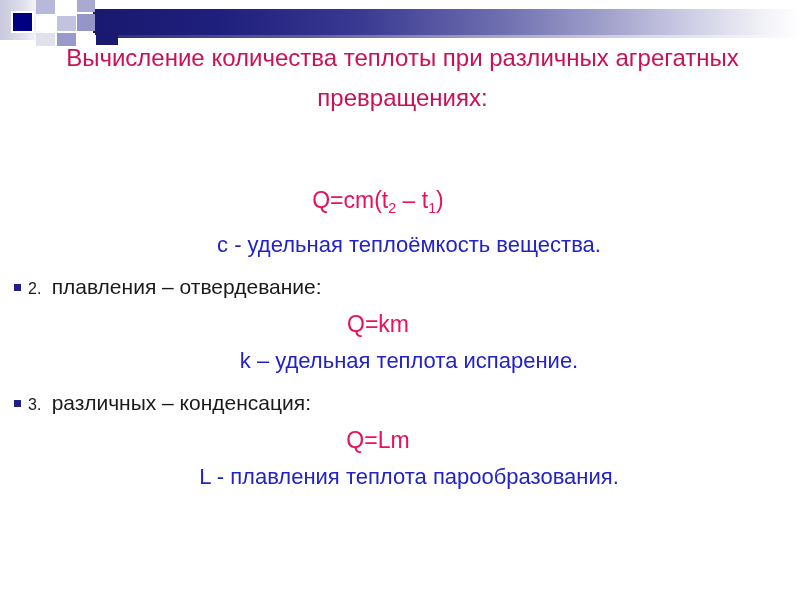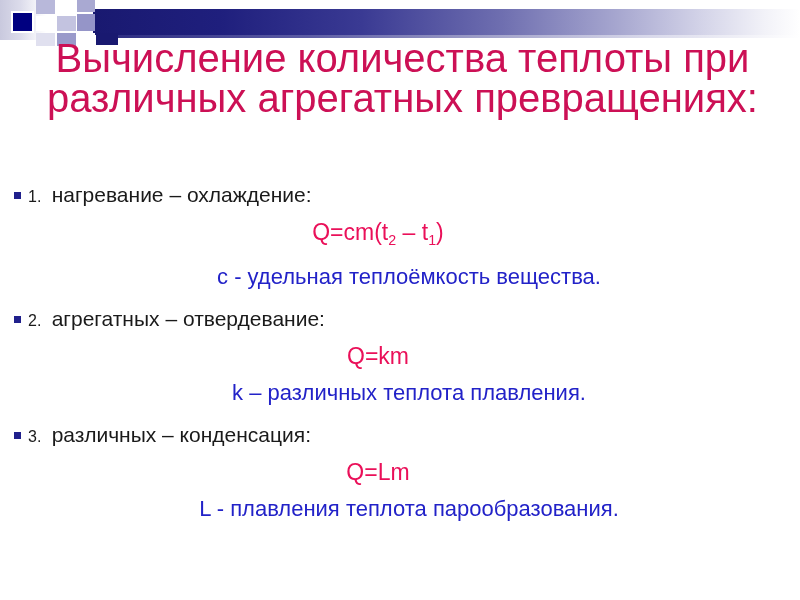"Вычисление количества теплоты при" .title { font-size: 40px -> 24px }
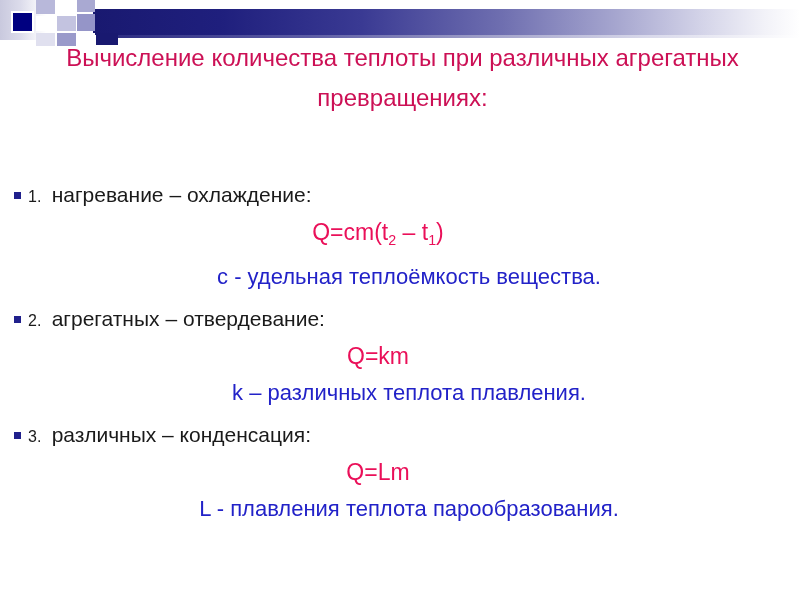"1. нагревание – охлаждение:" div.bullet-line { html: <div> <span></span> <span>1.&nbsp;</span> <span>нагревание – охлаждение:</span> </div> -> none }
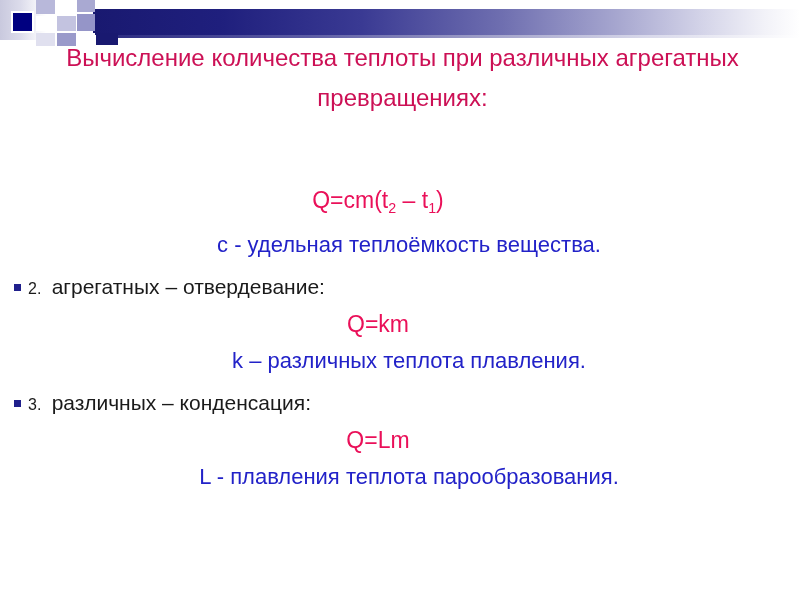"агрегатных – отвердевание:" span.item-text { text: агрегатных -> плавления }
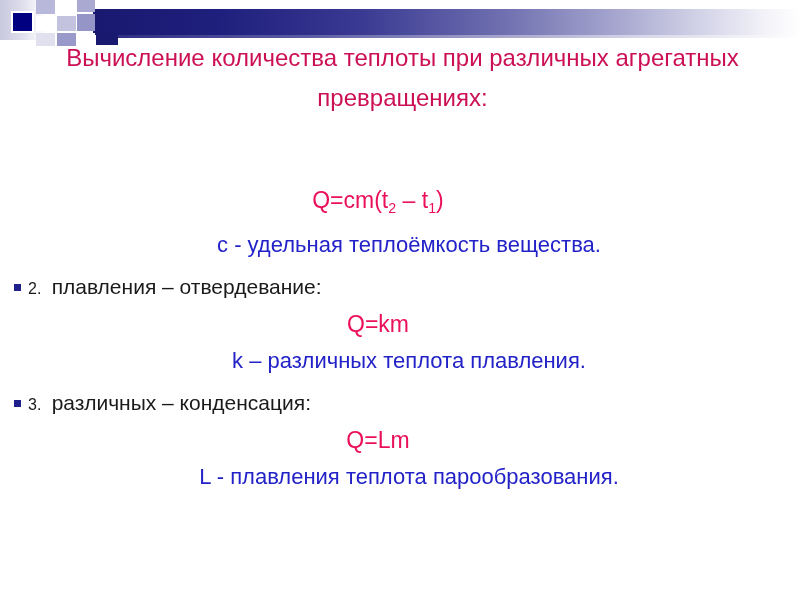"k – различных теплота плавления." div.definition { text: различных теплота плавления -> удельная теплота испарение }
